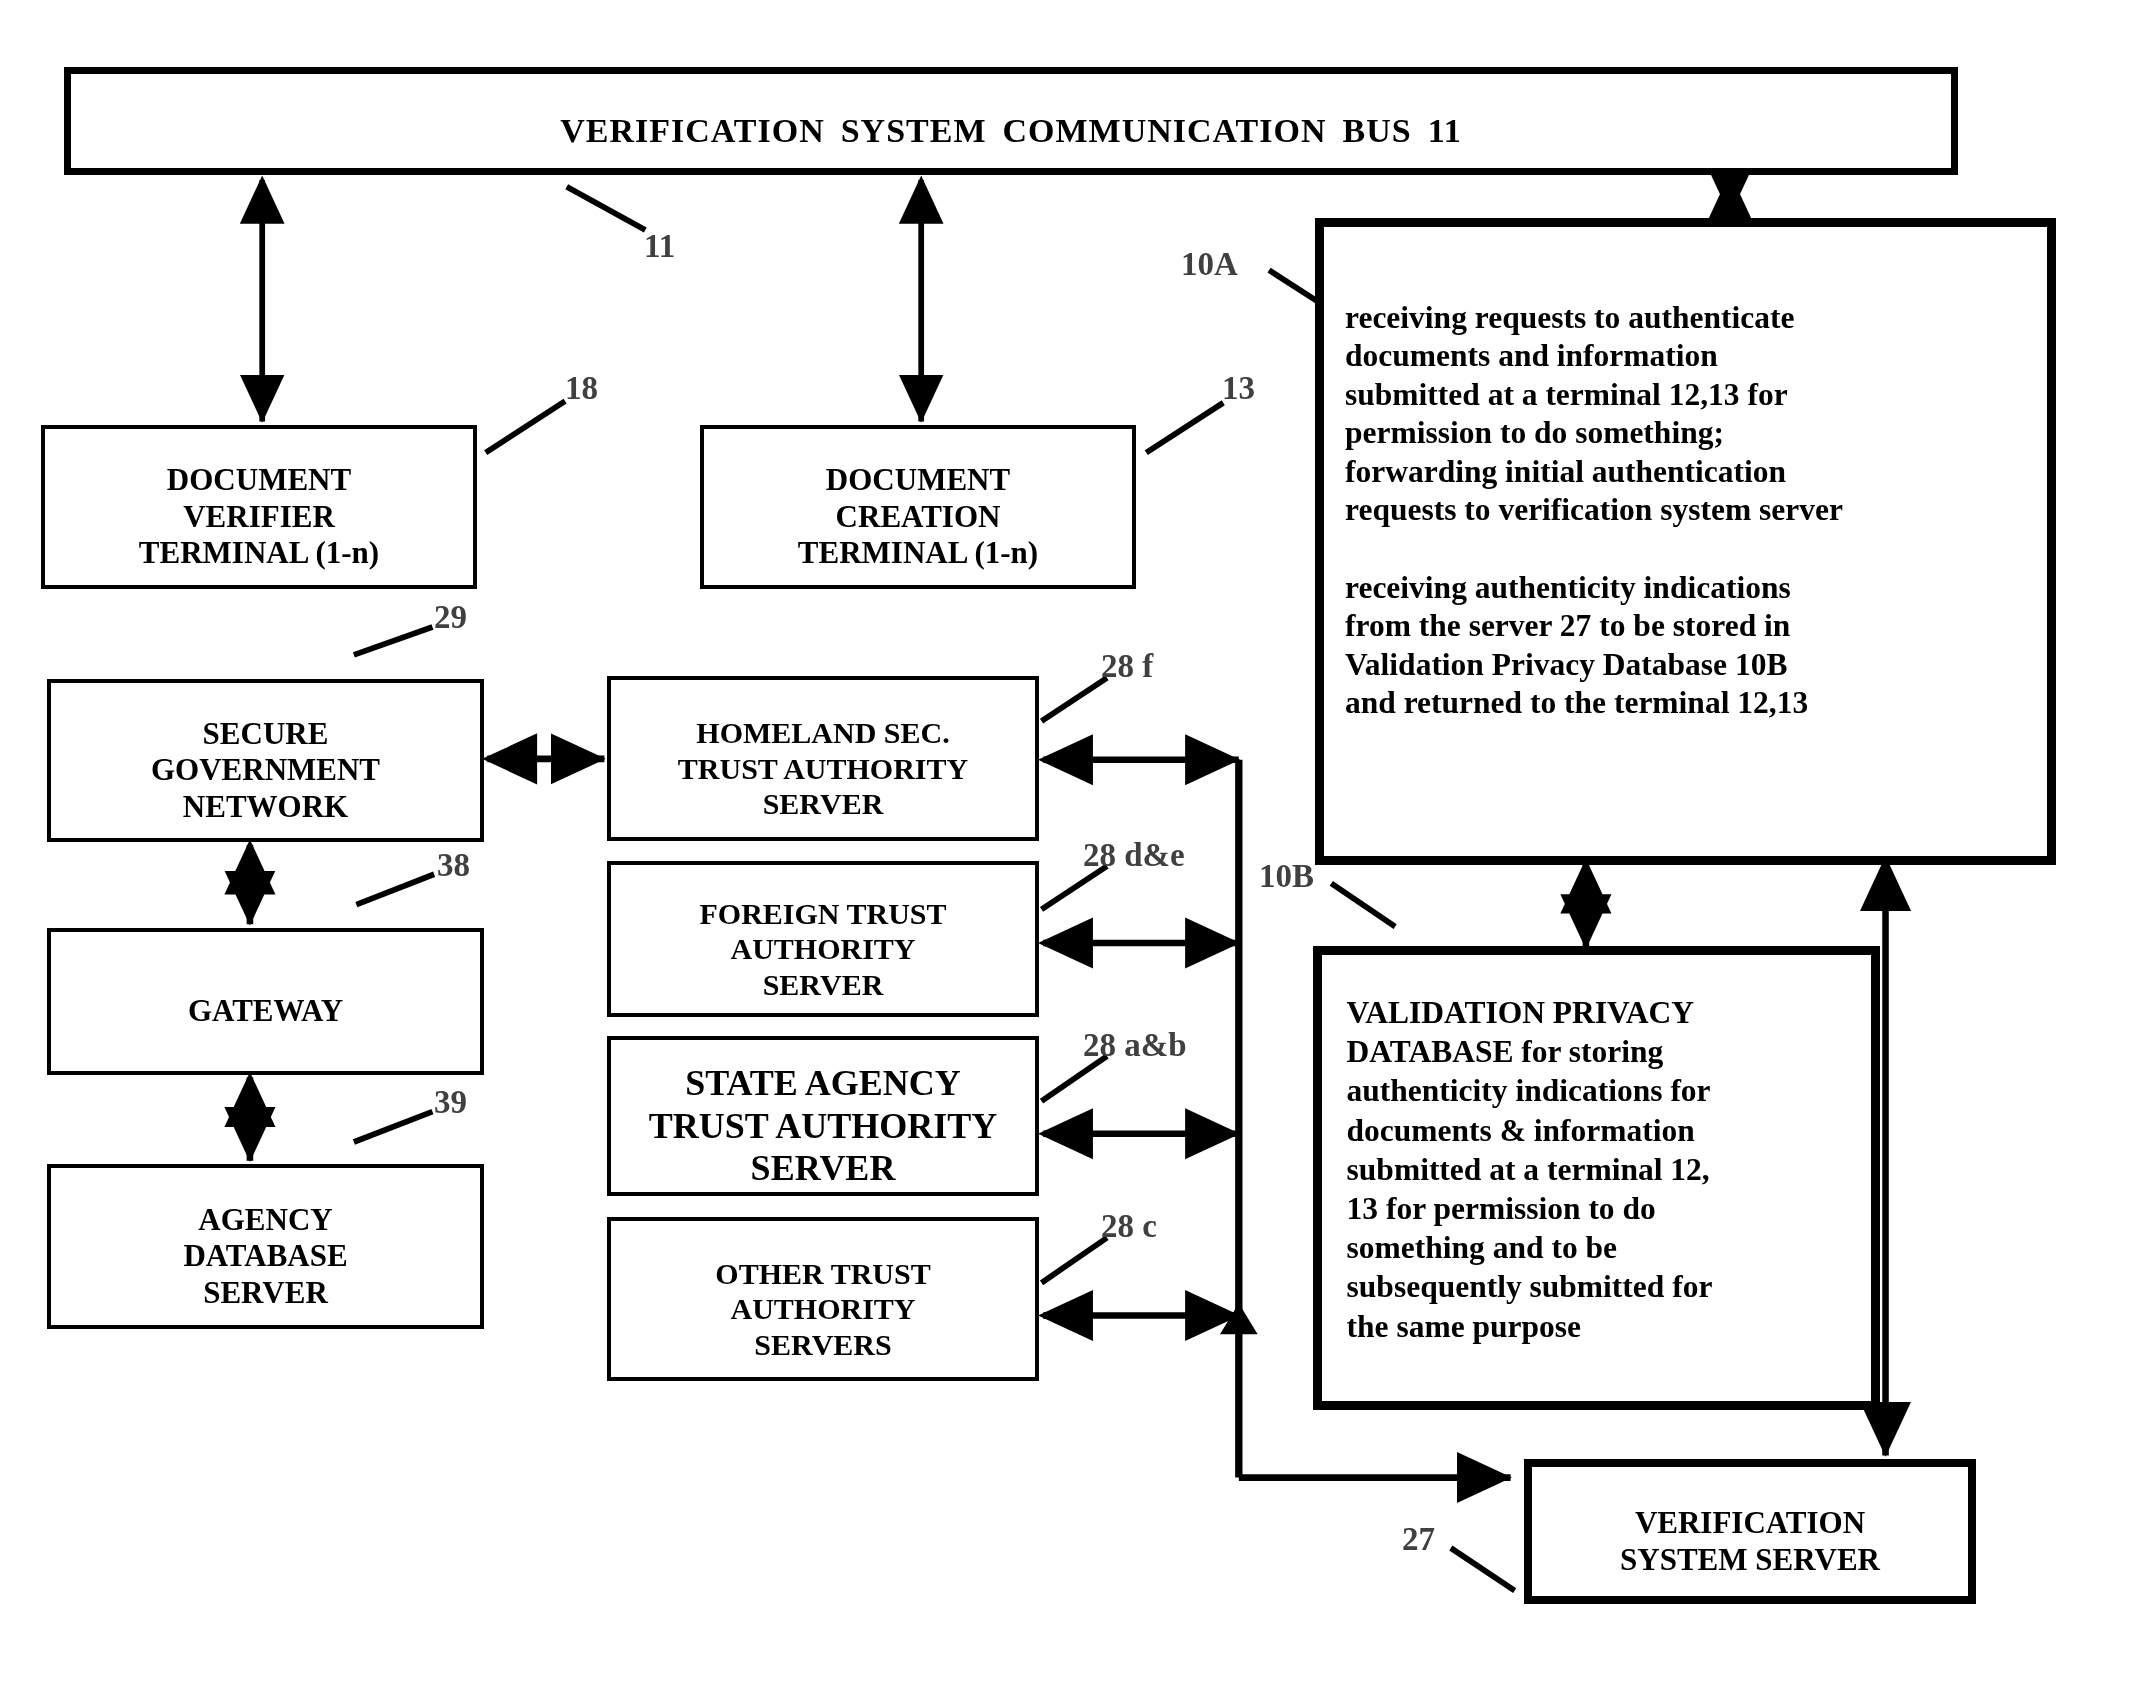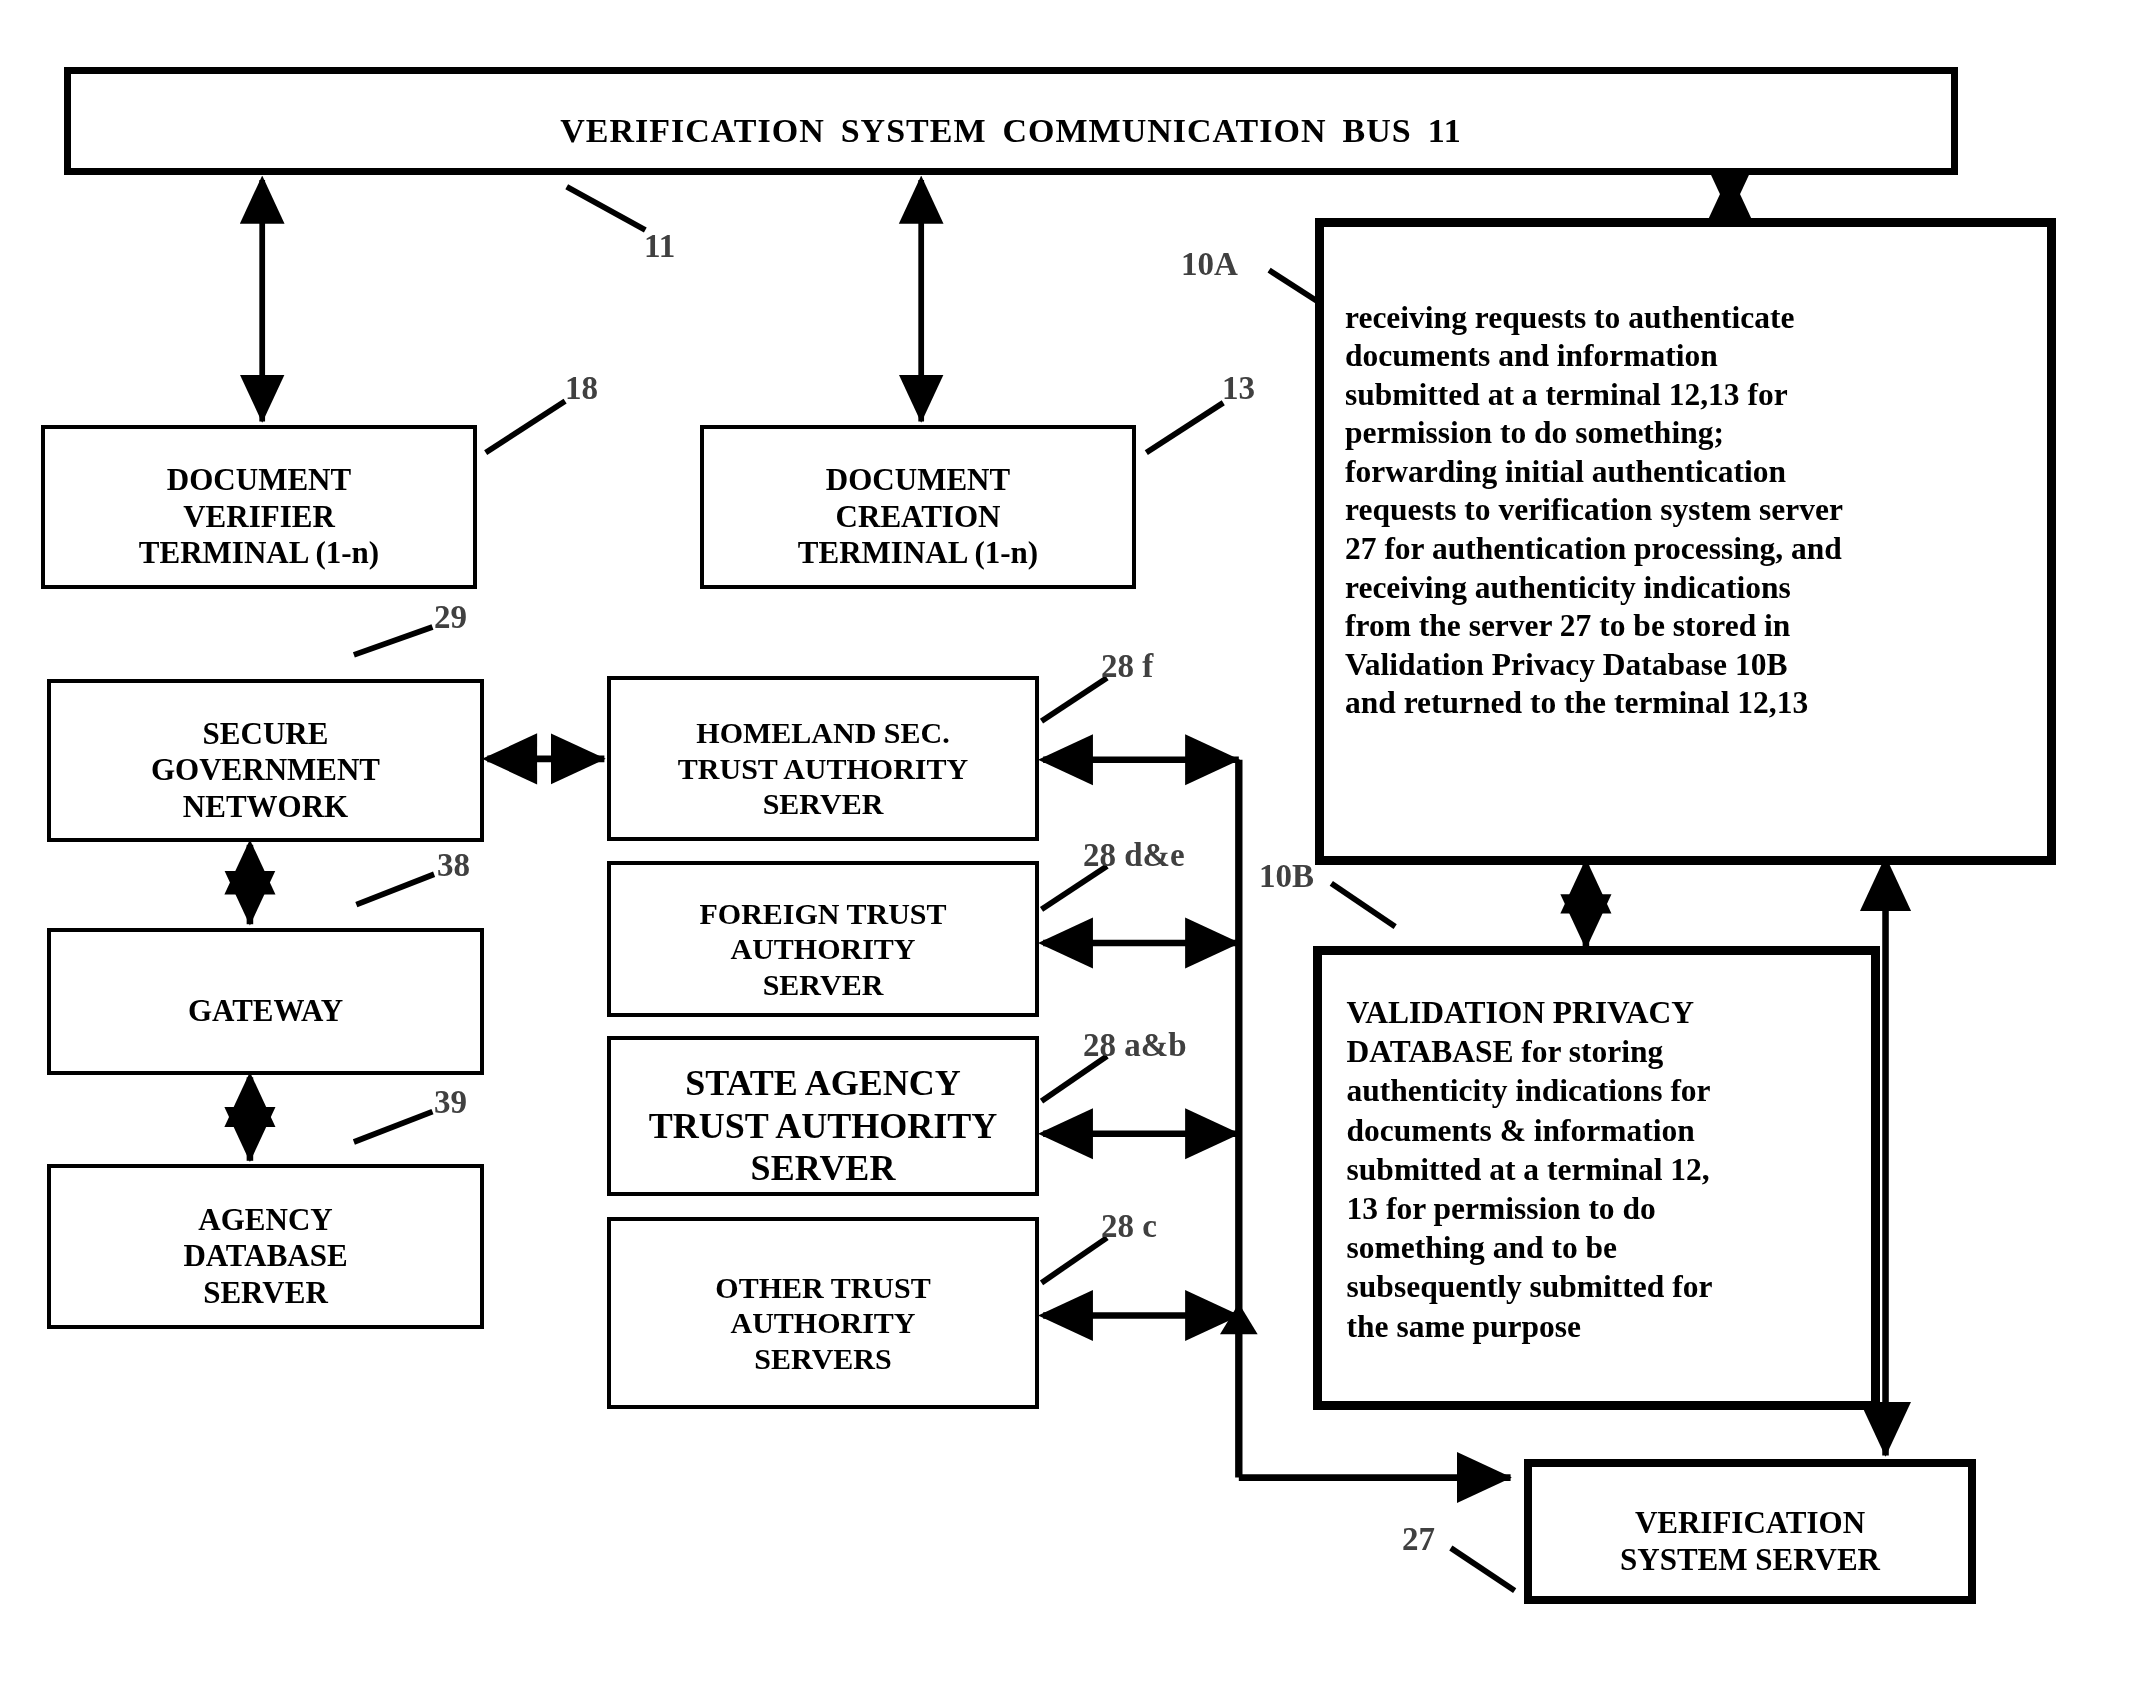"27 for authentication processing, and" span { html: <span>27 for authentication processing, and</span> -> none }
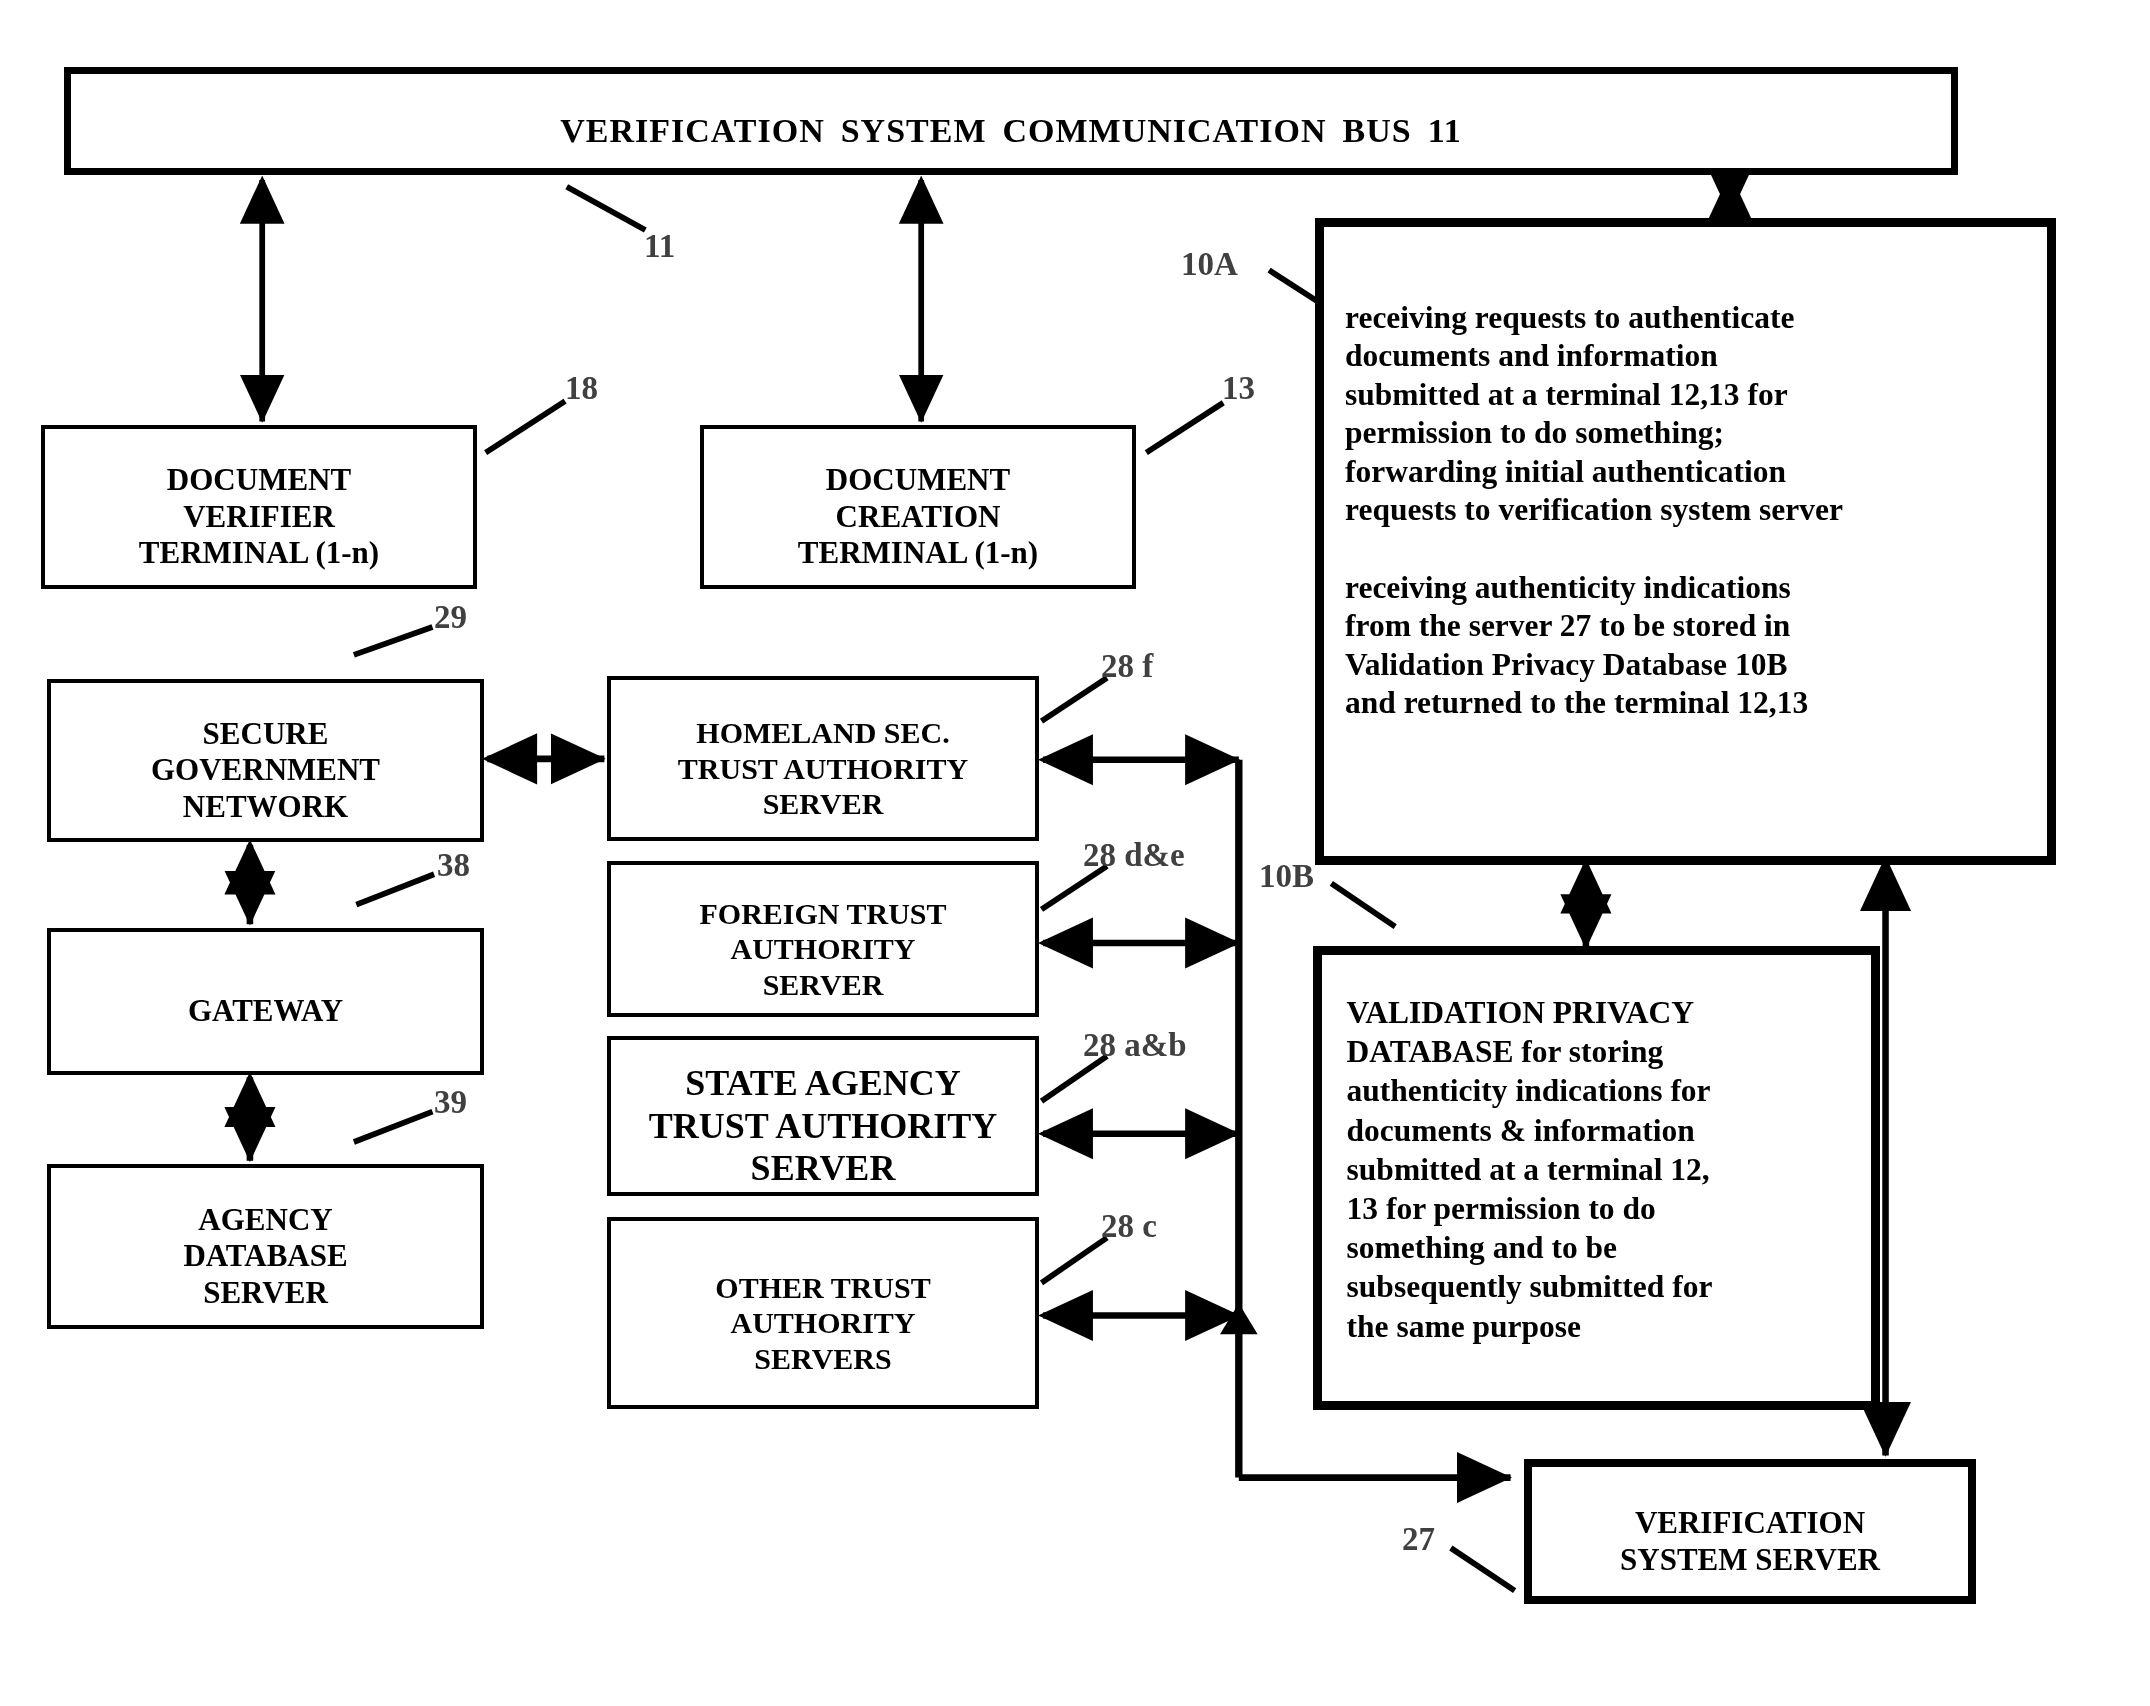"OTHER TRUST" #other { height: 192px -> 164px }
